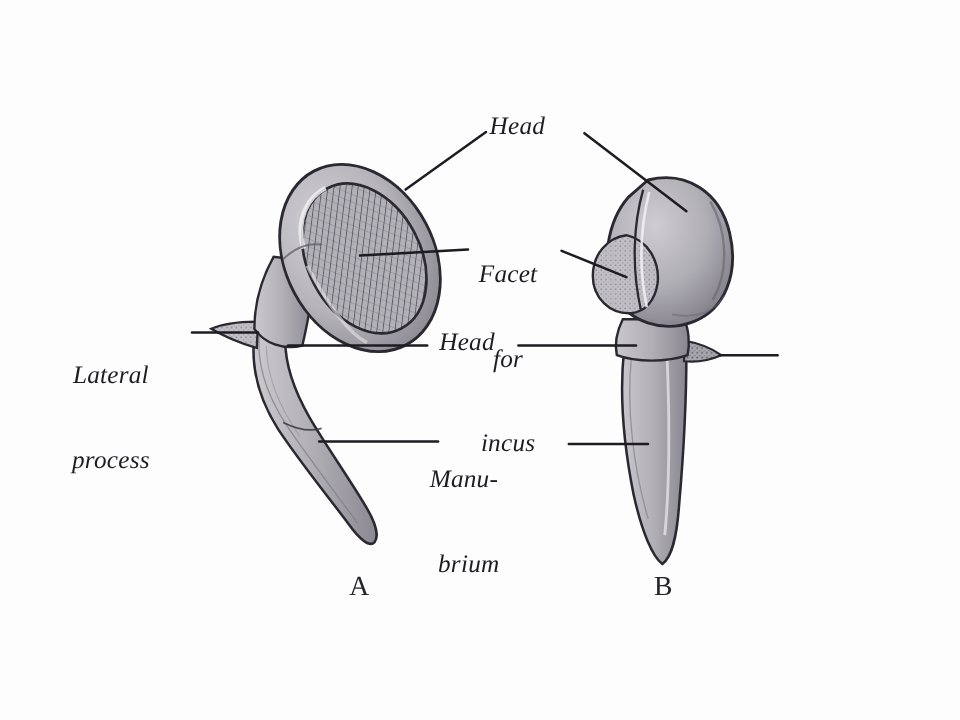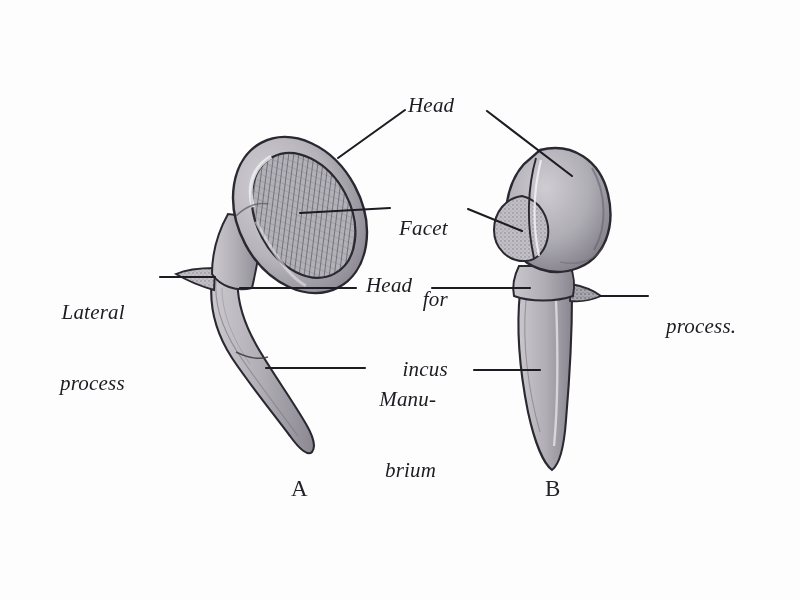"Head" .label.left { text-align: right -> center }
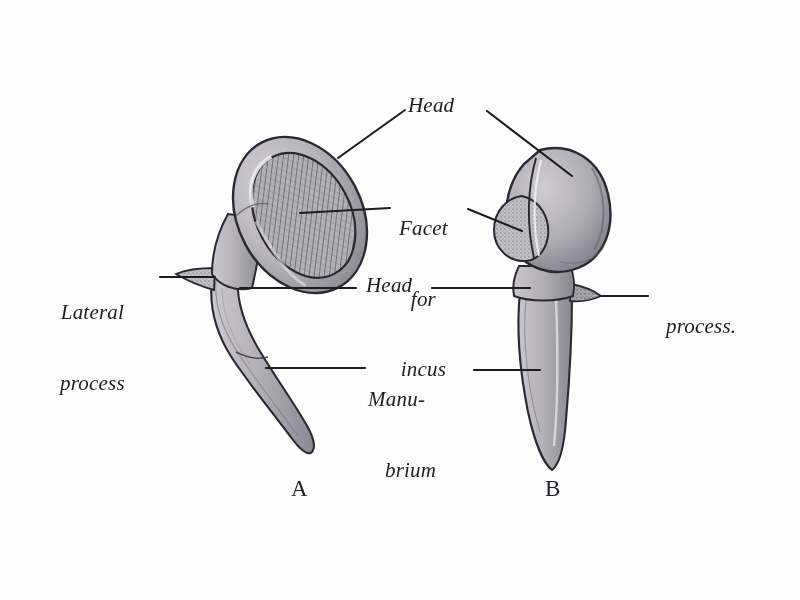"process." div { html: <div>process.</div> -> none }
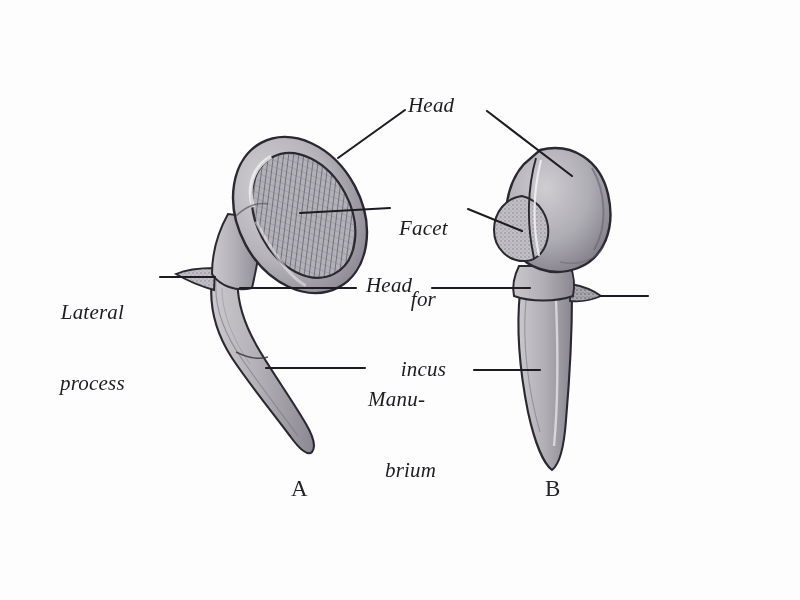"brium" div { margin-left: 20px -> none }
